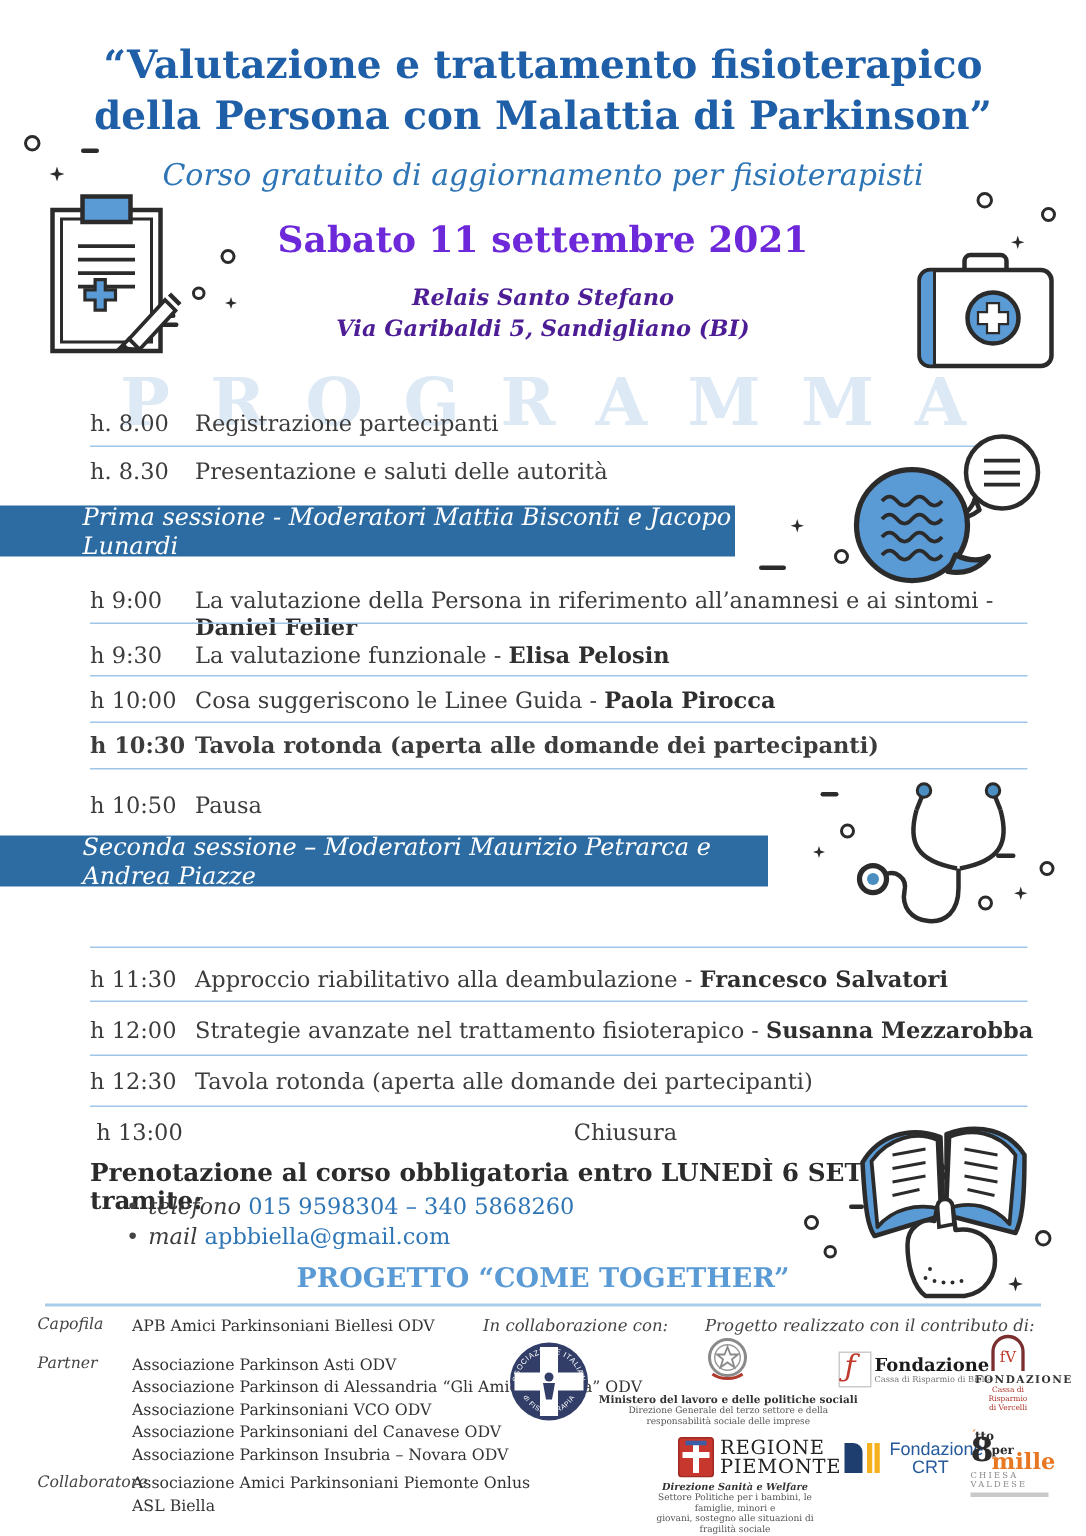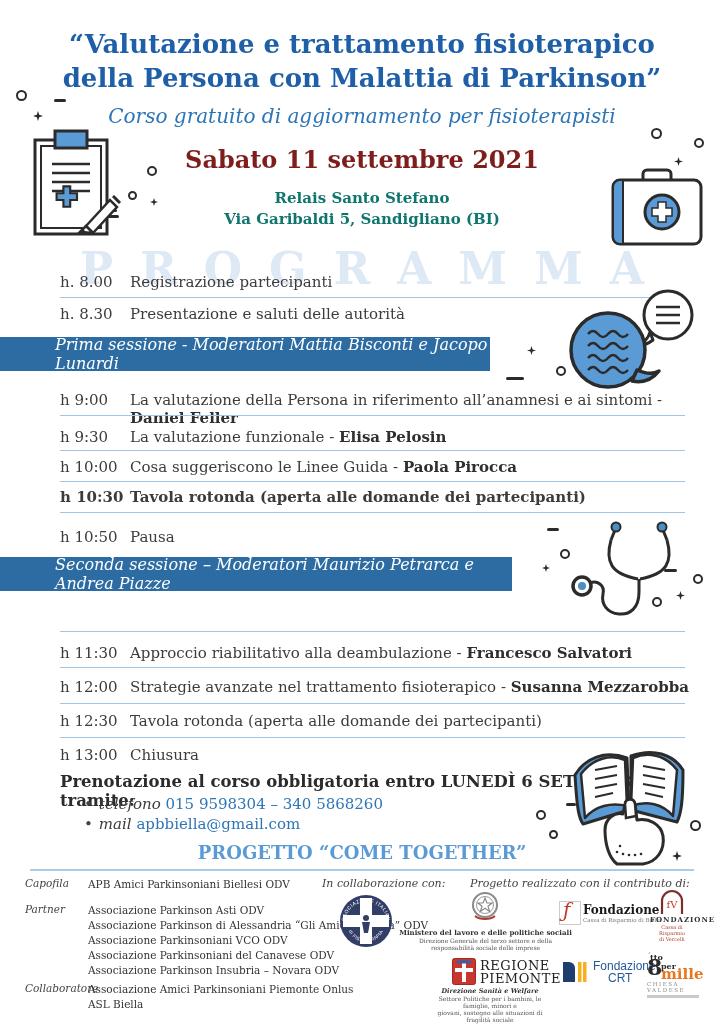"Sabato 11 settembre 2021" .date { color: #7f1d1d -> #6d28d9 }
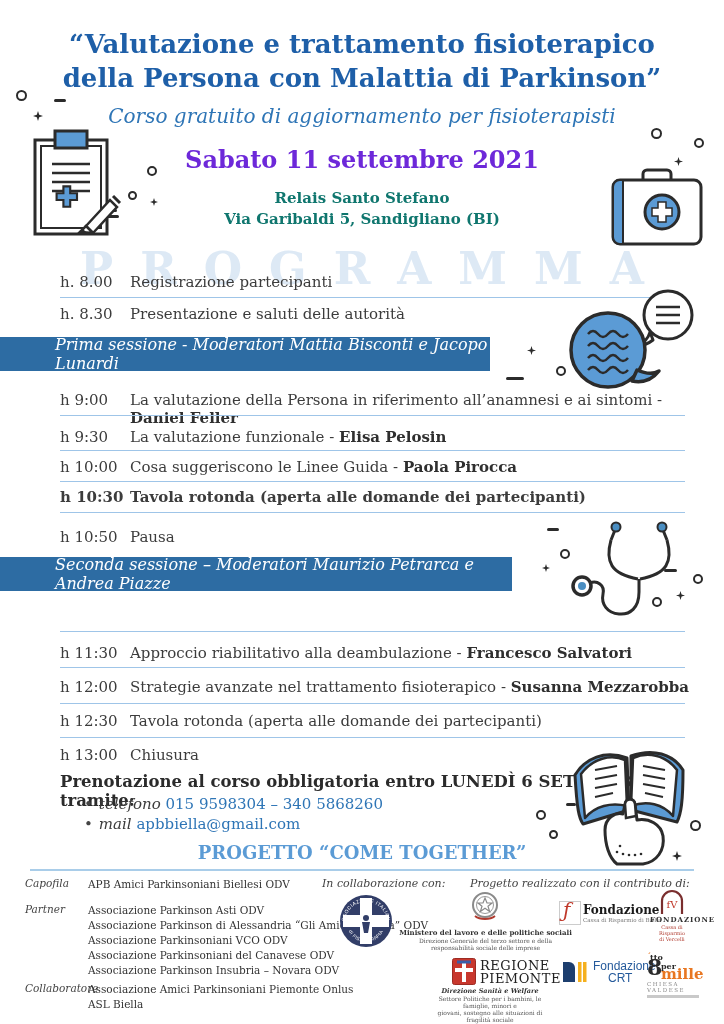"Relais Santo Stefano" .venue { color: #0f766e -> #4c1d95; font-style: none -> italic }
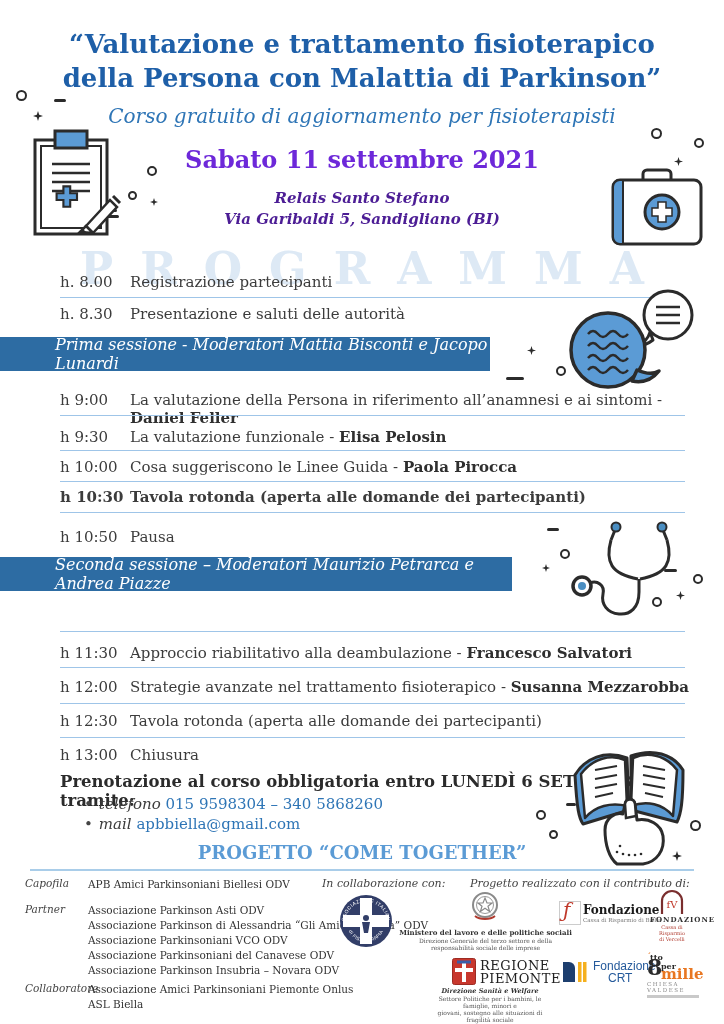"h 13:00" div.abs { text-align: none -> center }
